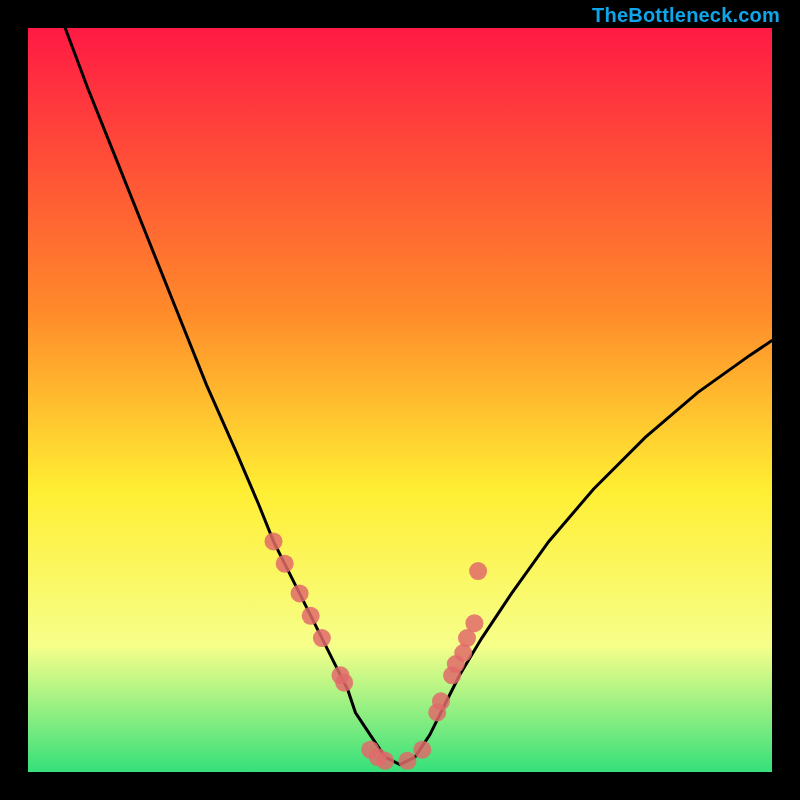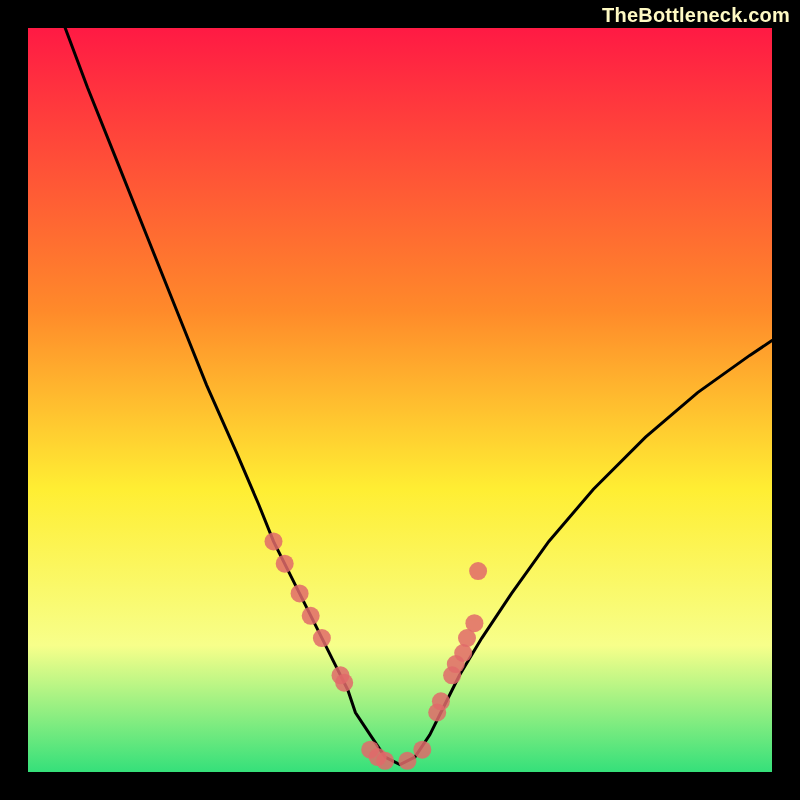"TheBottleneck.com" .watermark { color: #fef9c3 -> #0ea5e9; right: 10px -> 20px }
